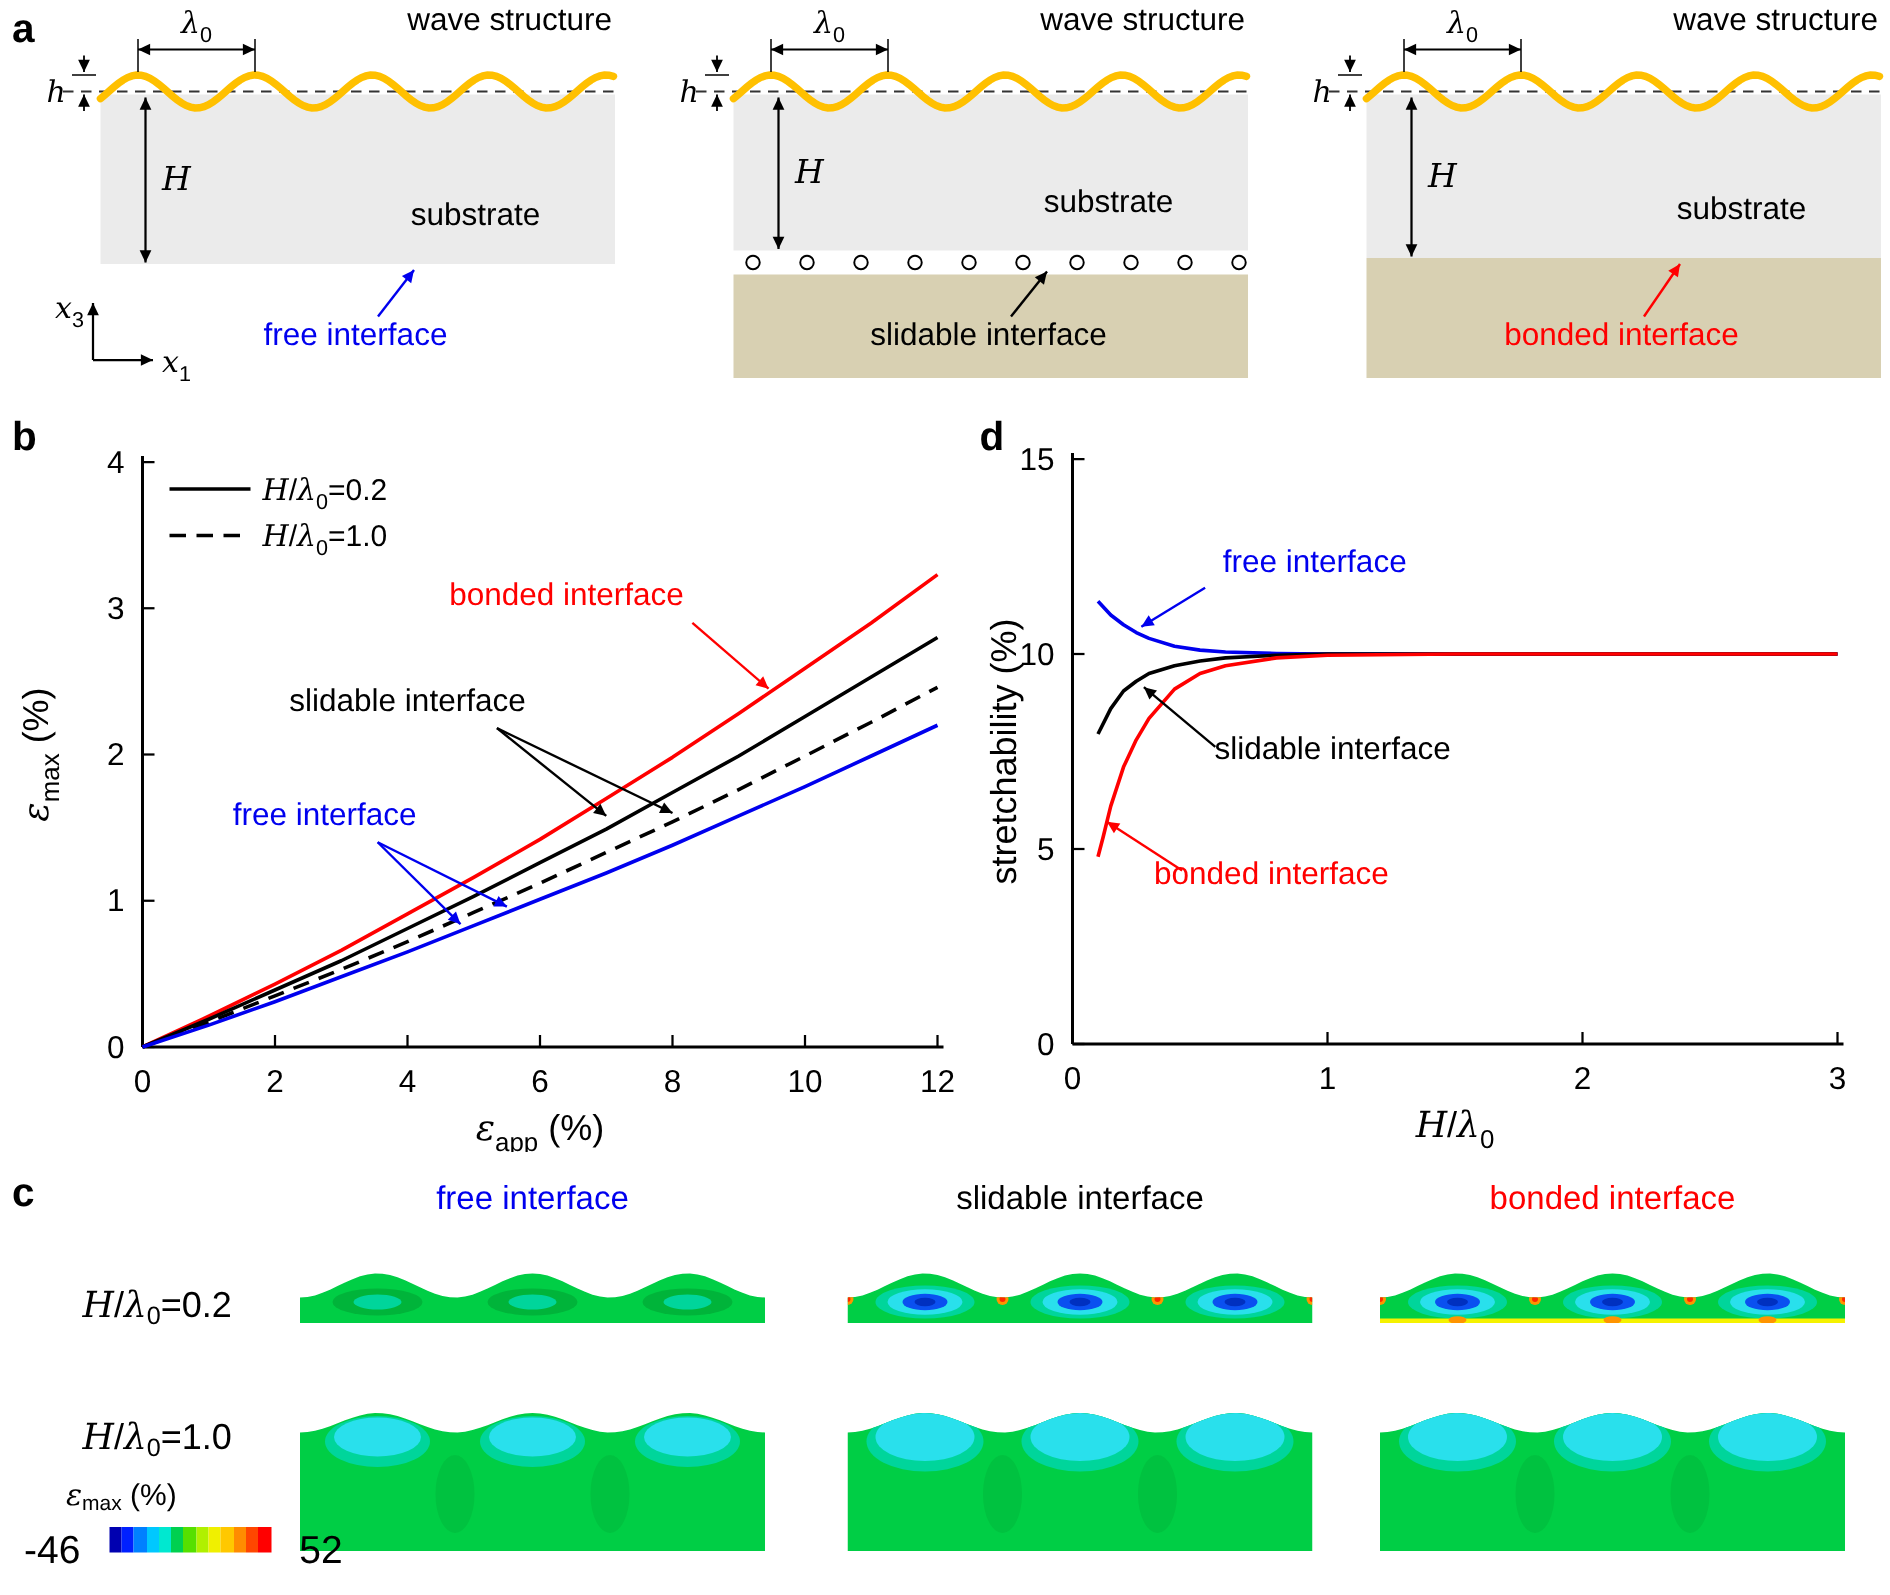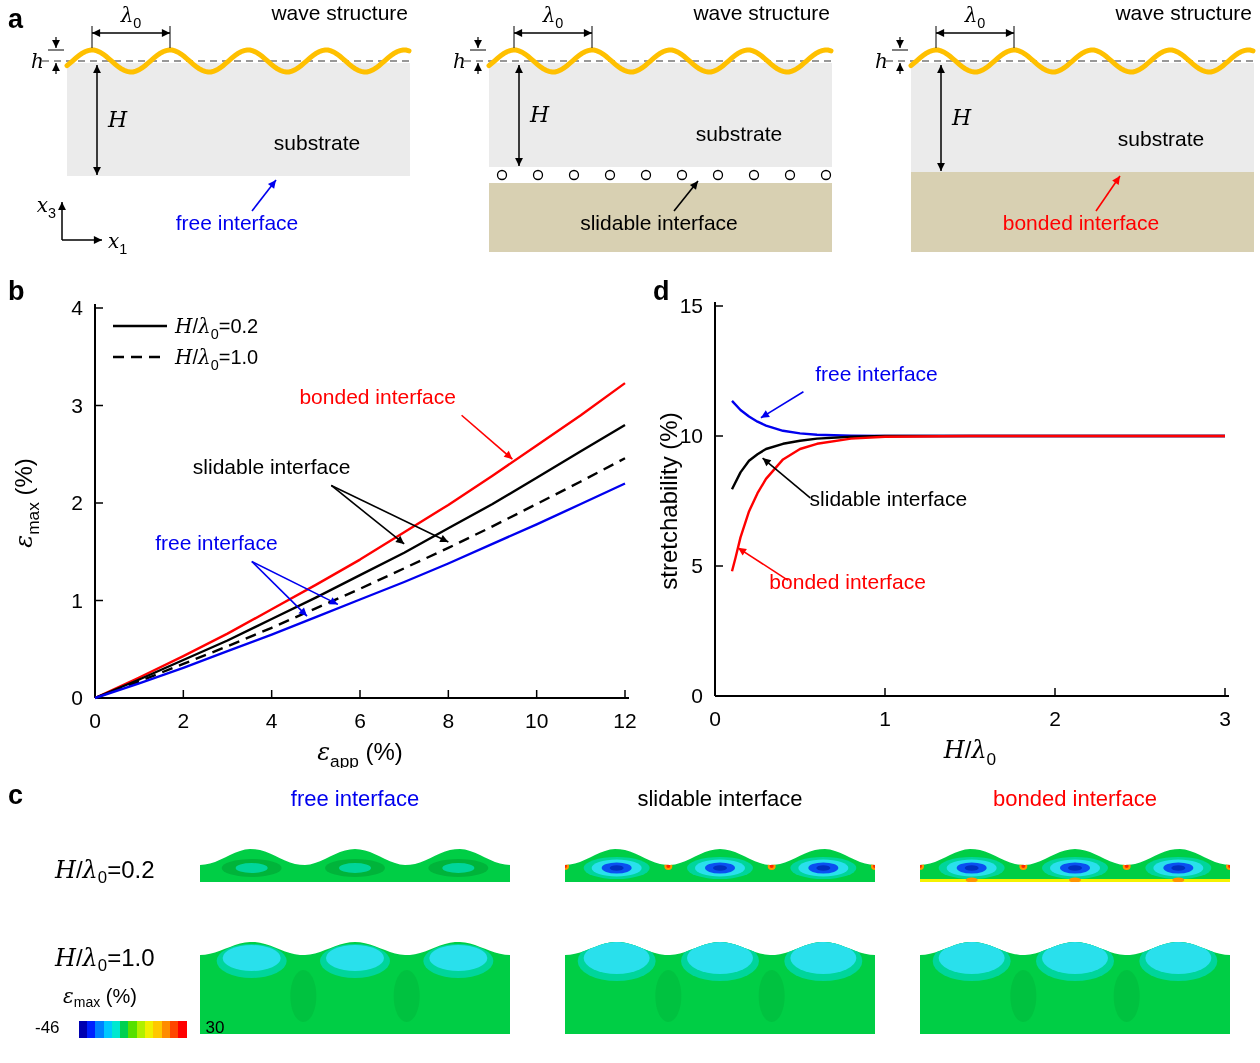"εmax (%)" .colorbar { left: 35px -> 16px }
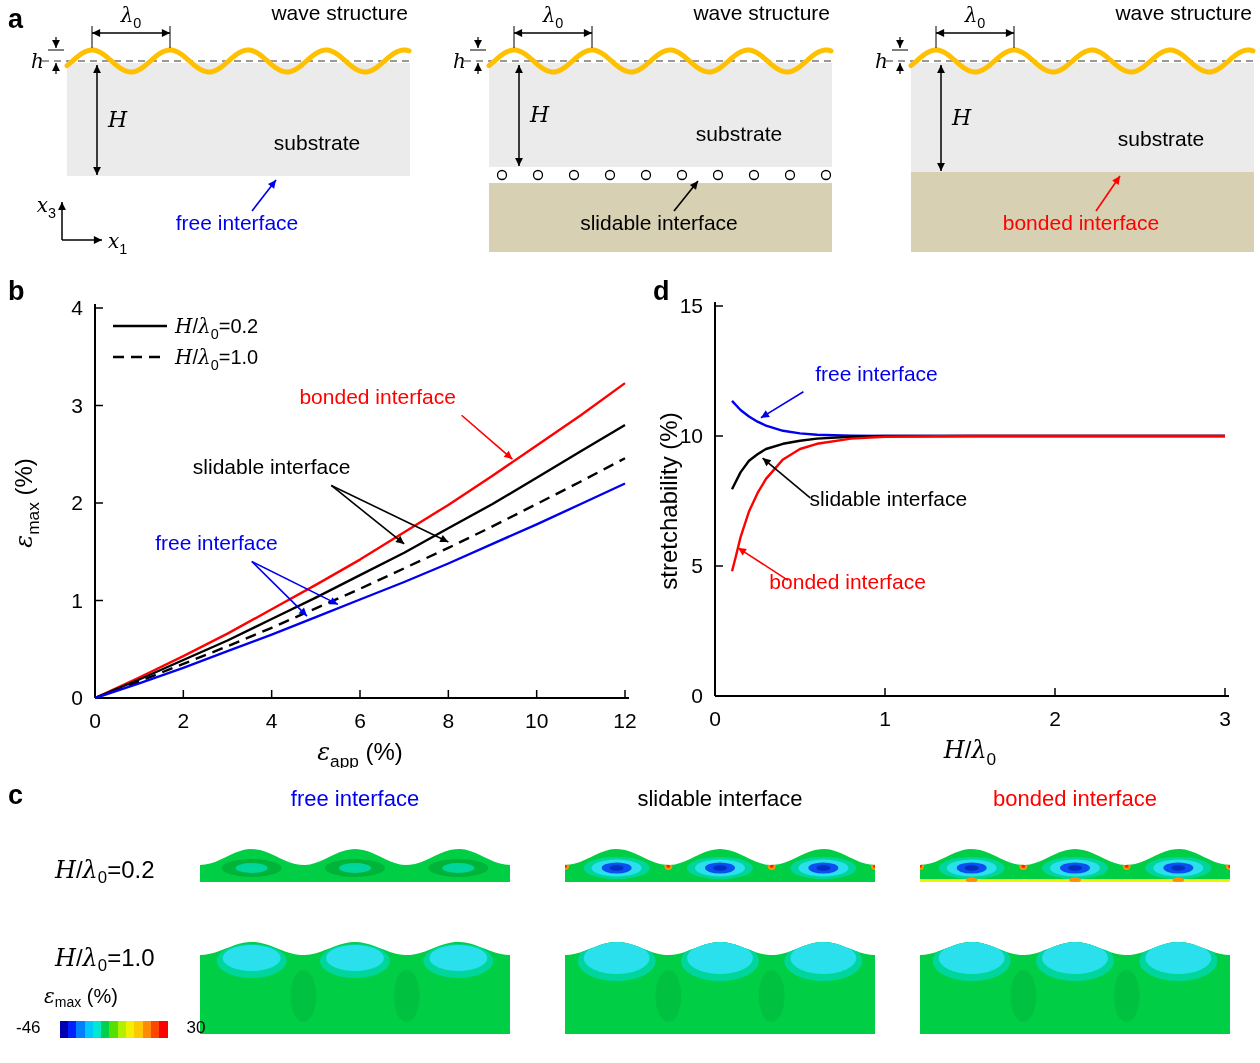"-46" .cb-row { align-items: flex-end -> flex-start; font-size: 17px -> 26px }
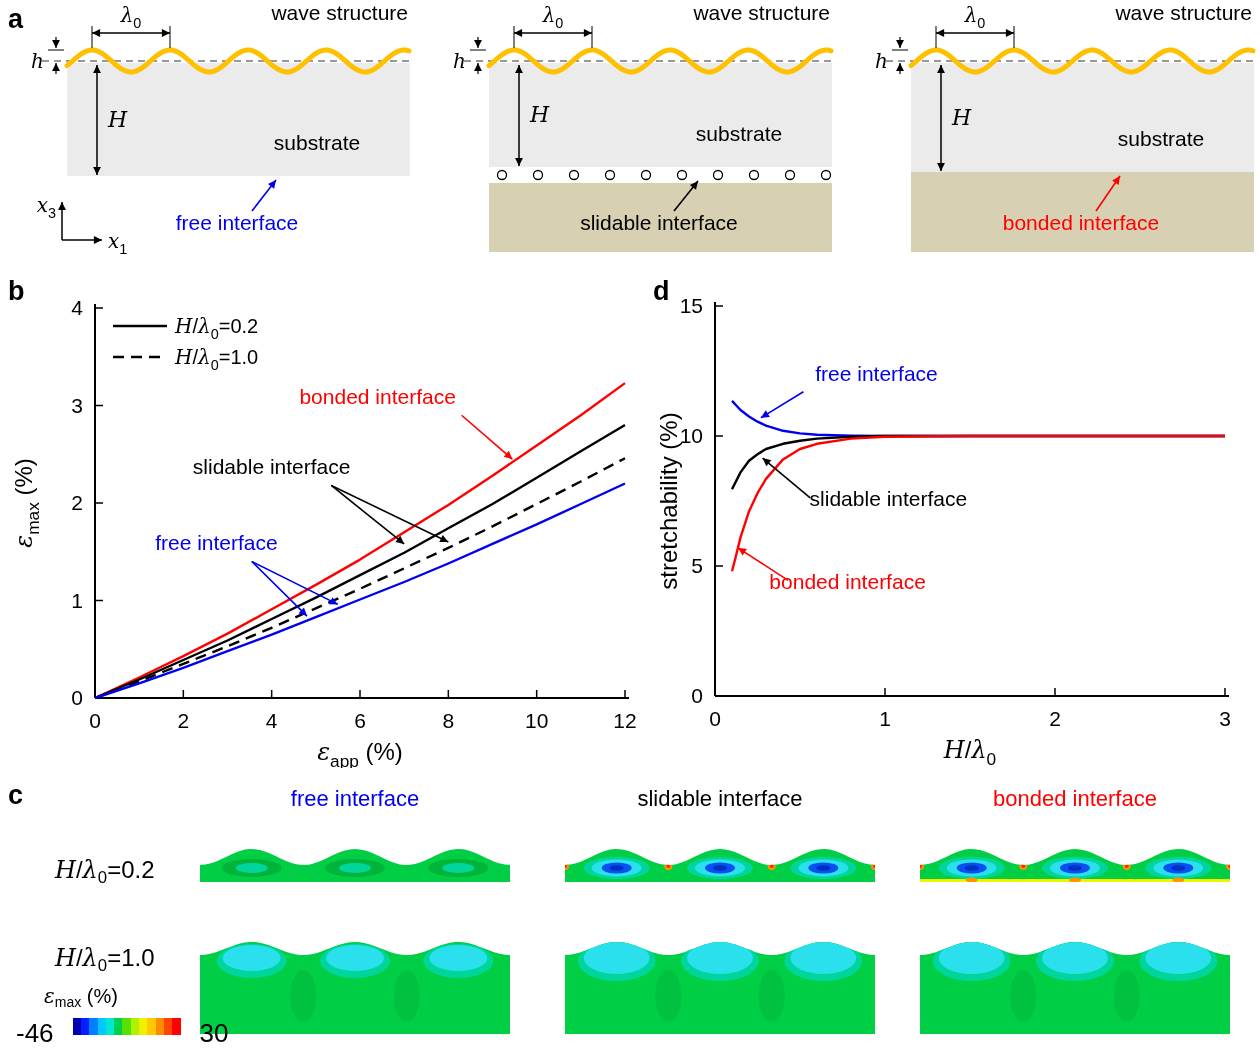"30" span { text: 30 -> 52 }
